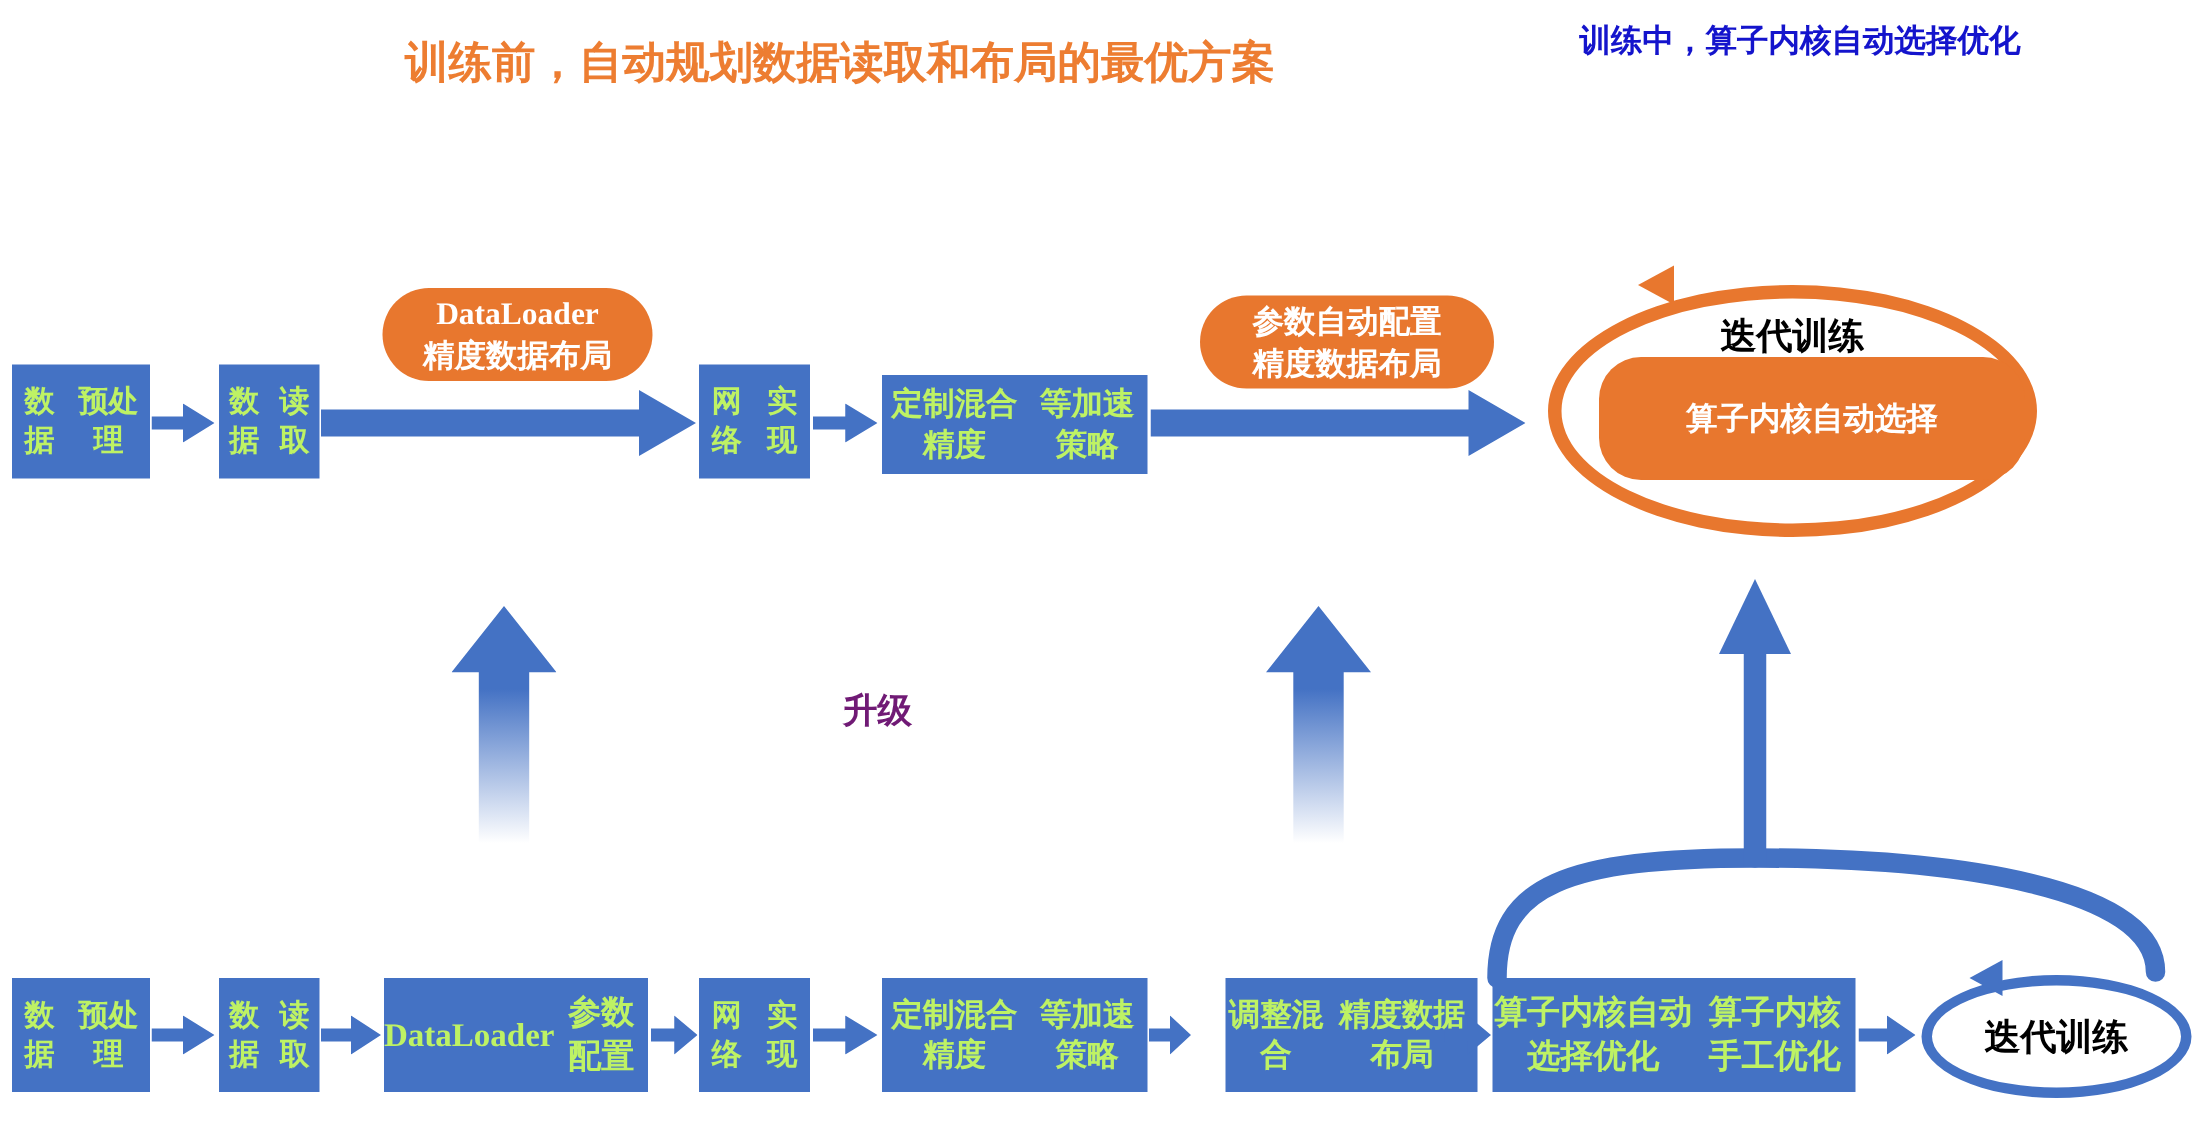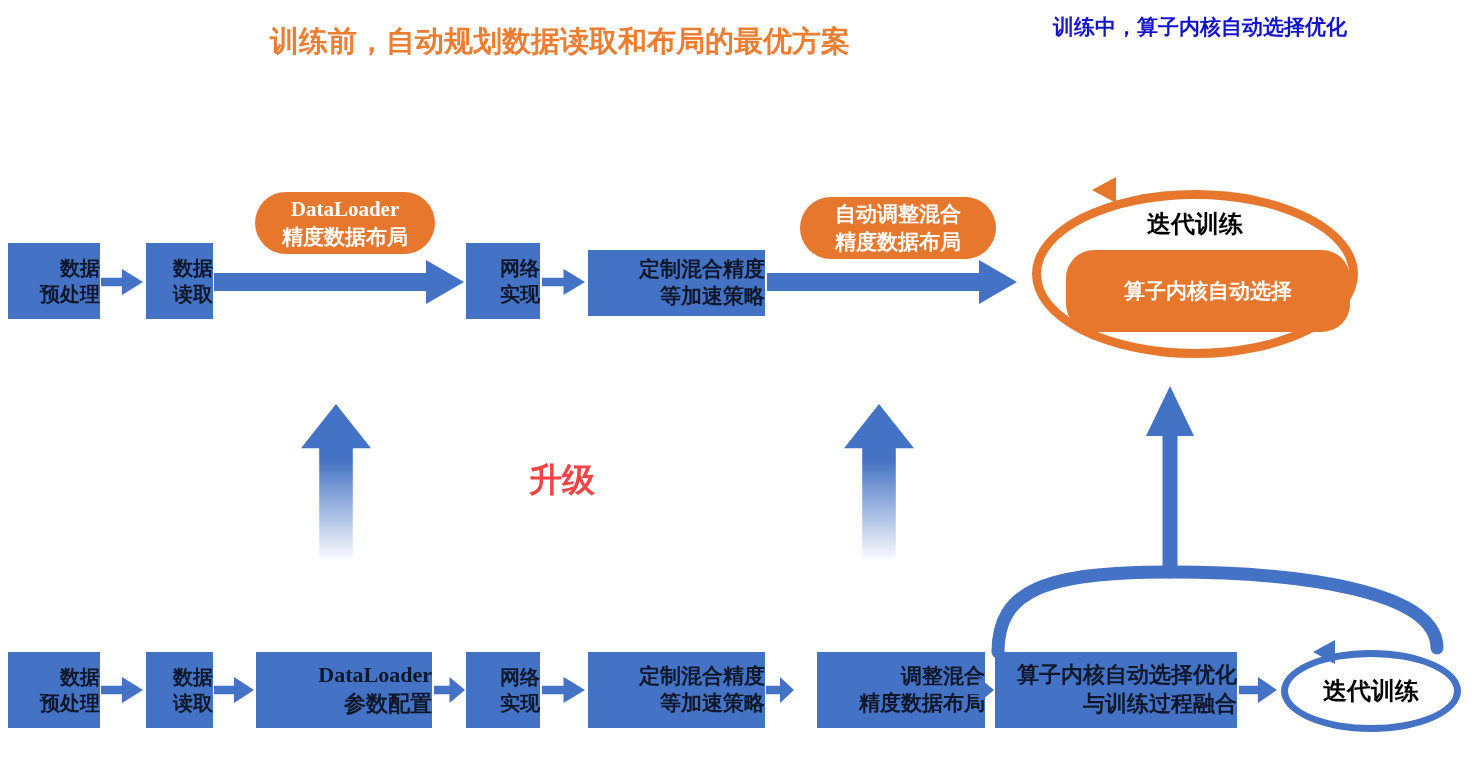"自动调整混合" span { text: 自动调整混合 -> 参数自动配置 }
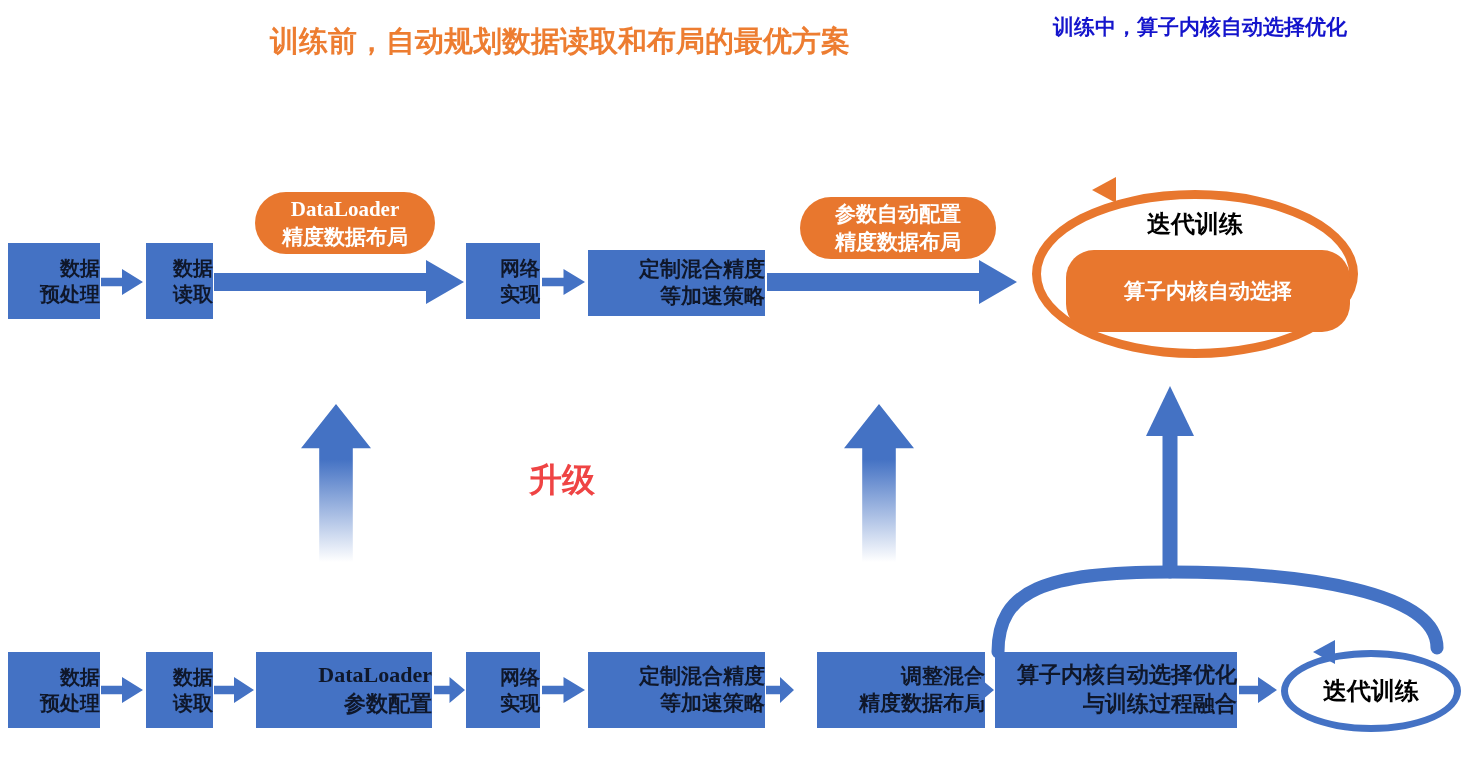"数据" .box { align-items: flex-end -> center; color: #0f172a -> #bef264; flex-direction: column -> row }
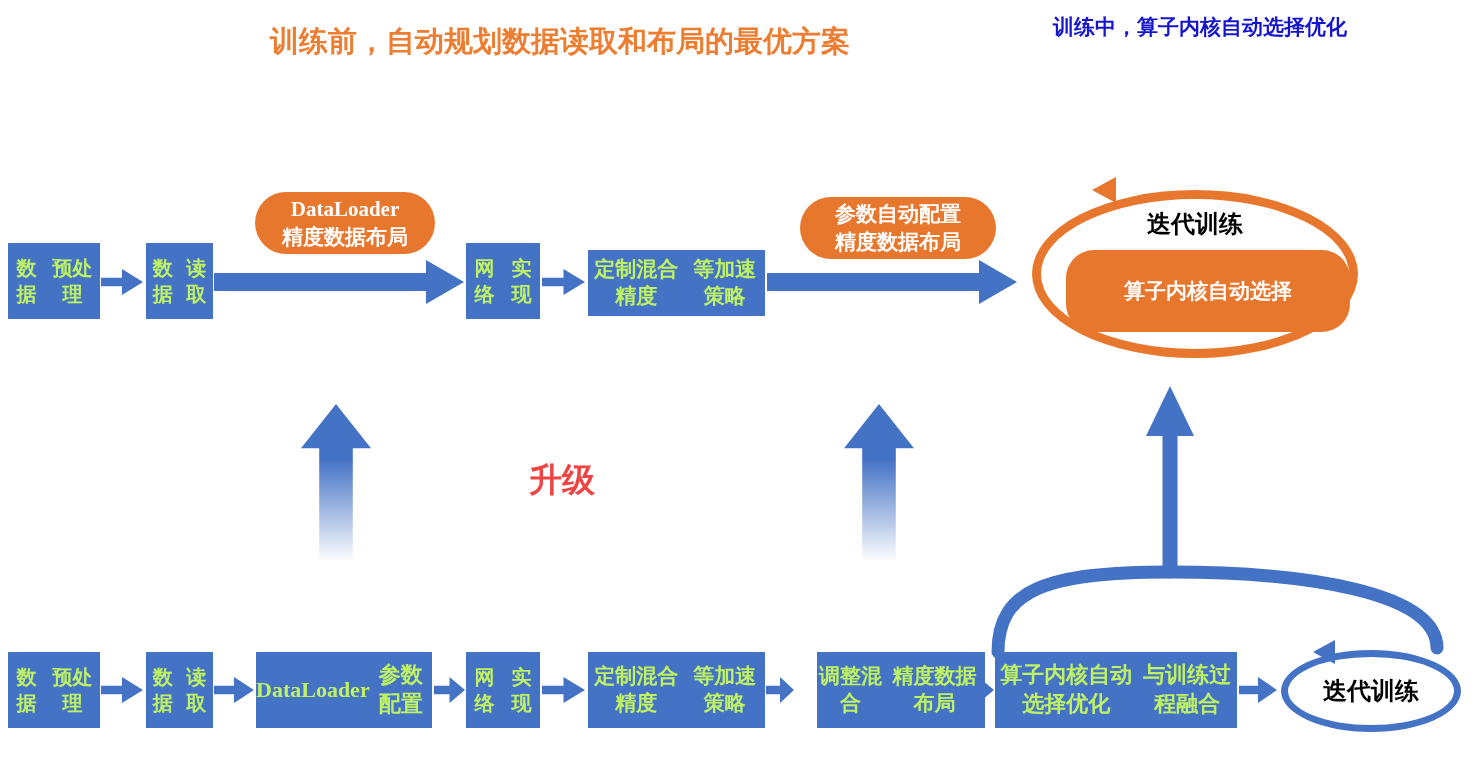"算子内核自动选择" div.bubble { top: 250px -> 238px }
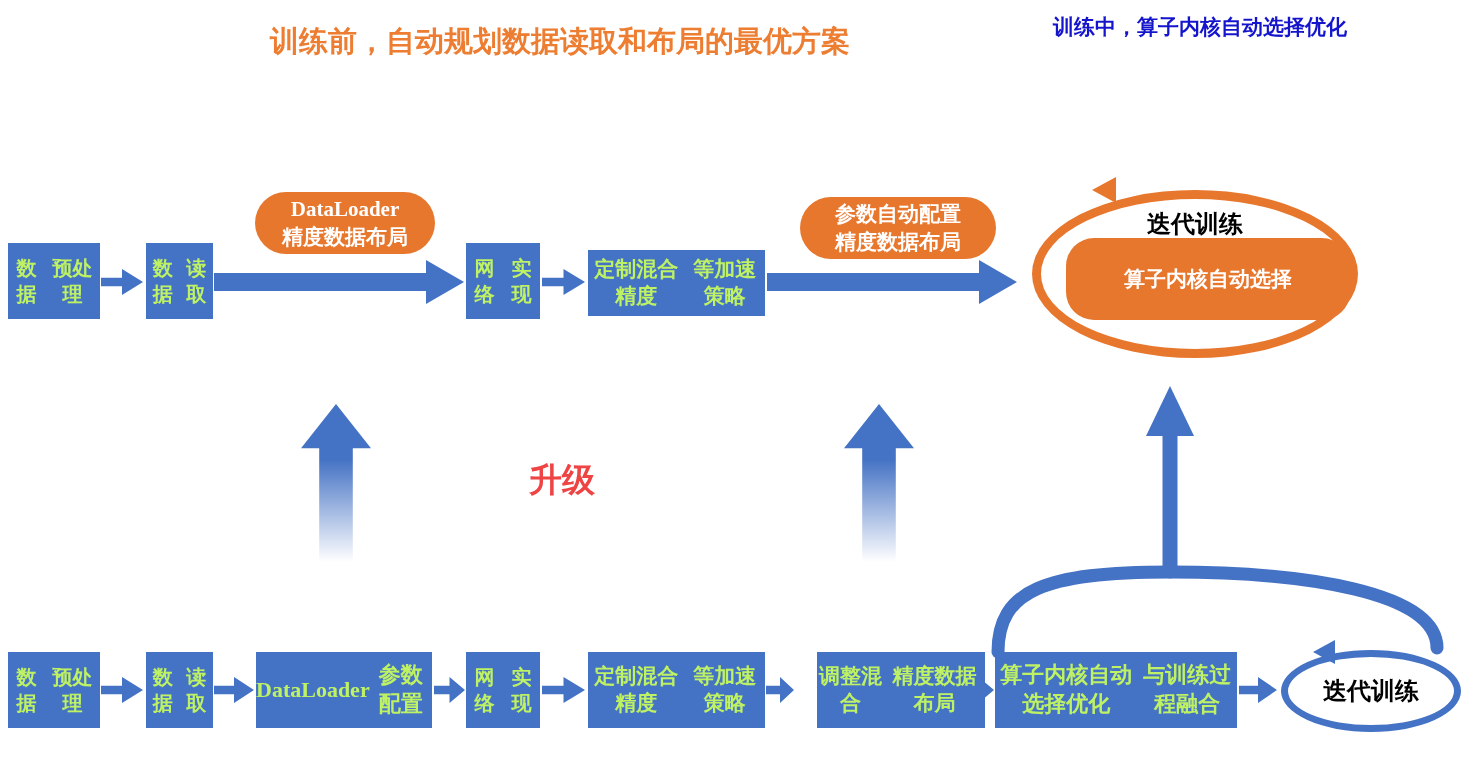"升级" div.title { color: #ef4444 -> #701a75; font-size: 33px -> 23px; left: 497px -> 520px }
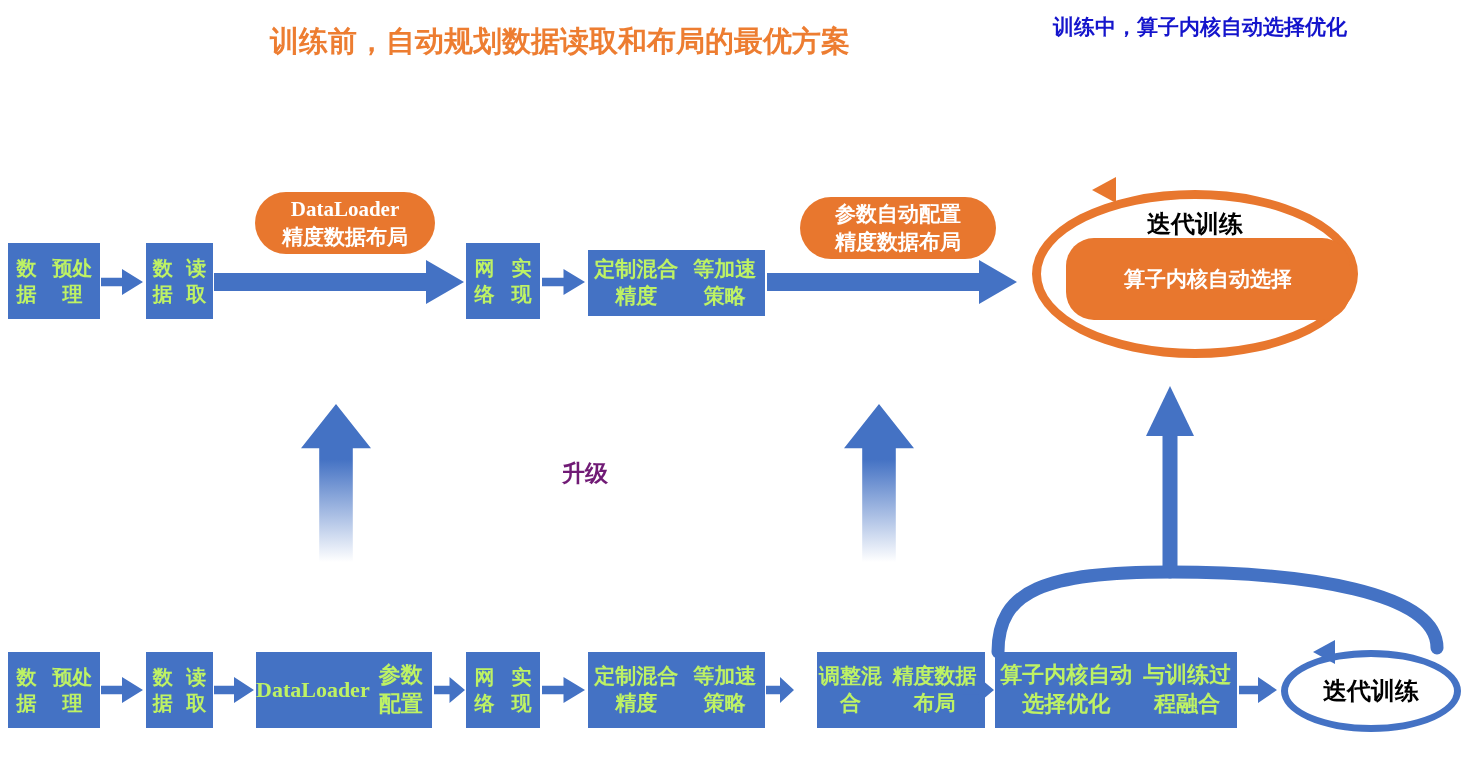"与训练过程融合" span { text: 与训练过程融合 -> 算子内核手工优化 }
